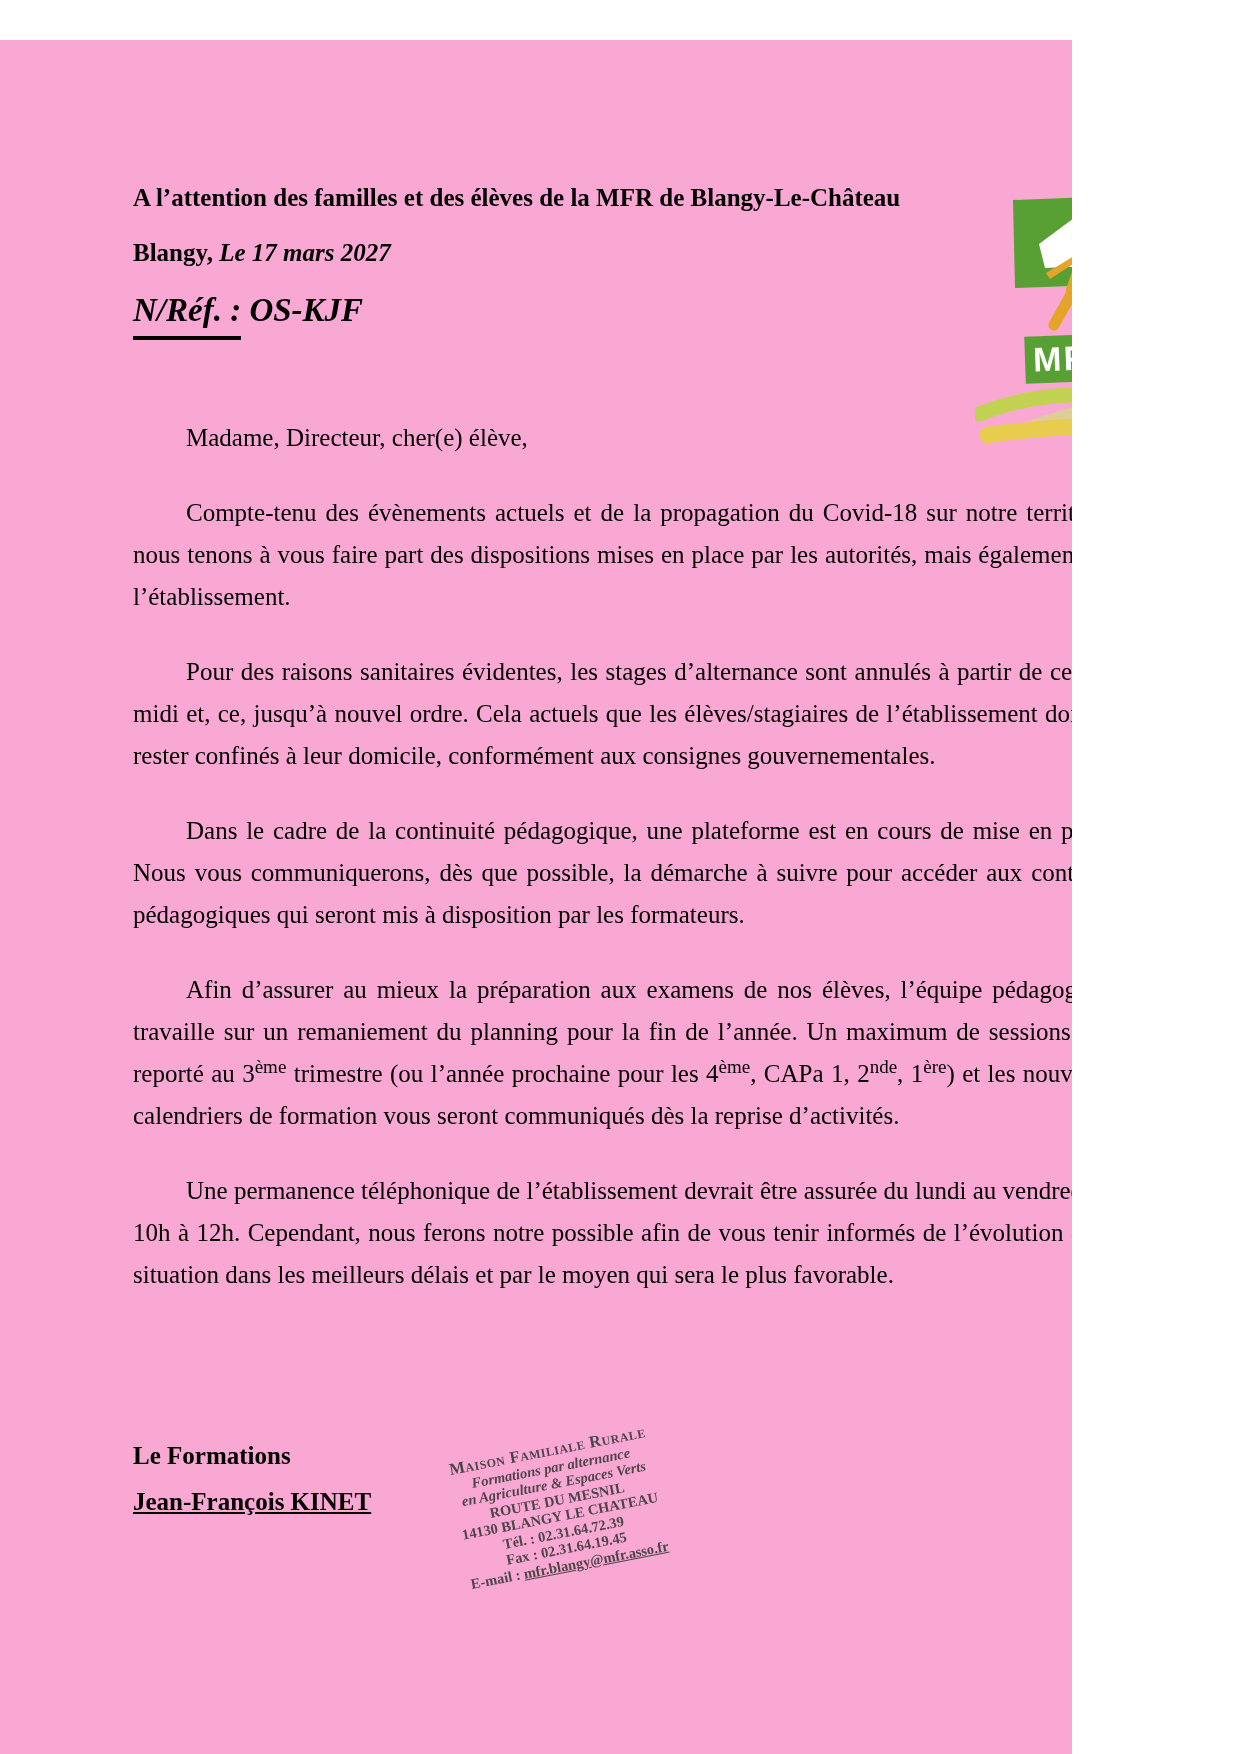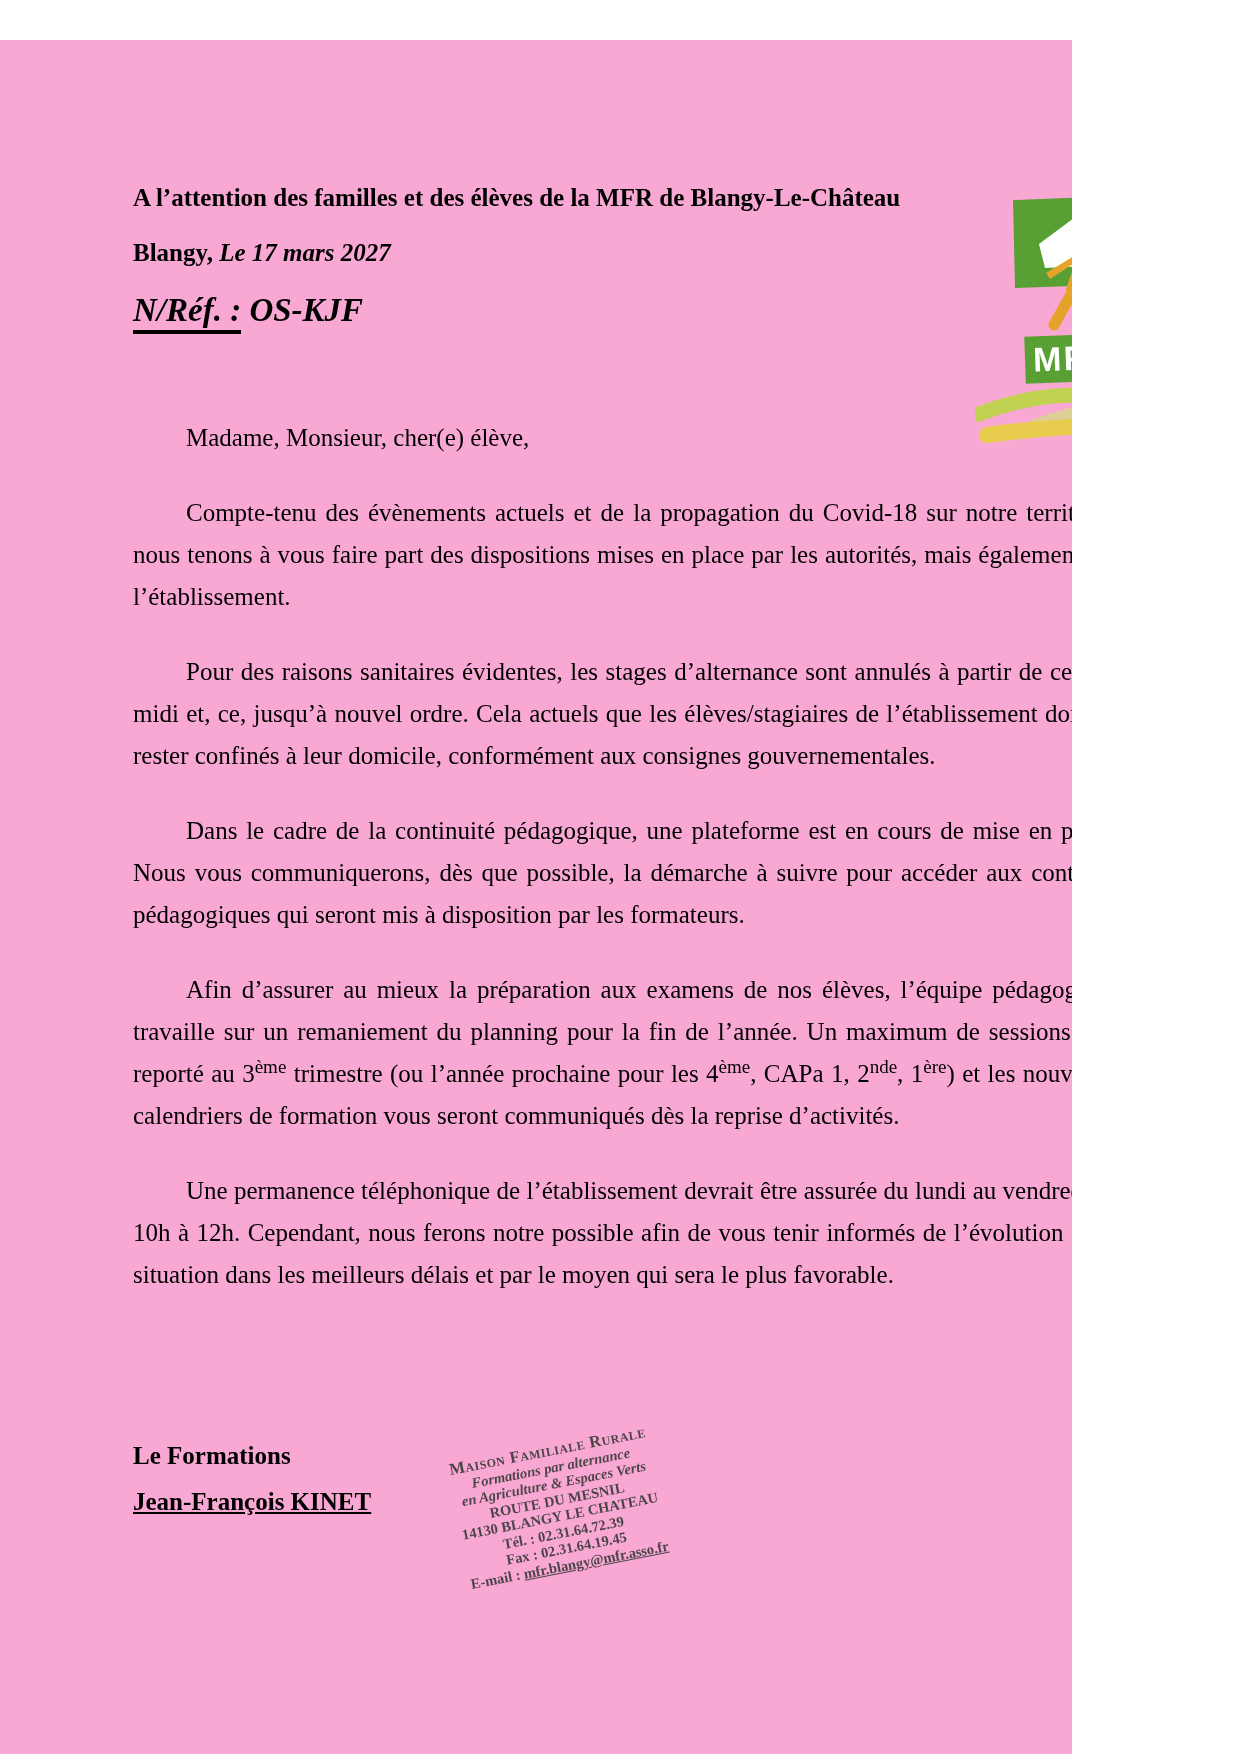"N/Réf. :" .ref-underline { padding-bottom: 2px -> 8px }
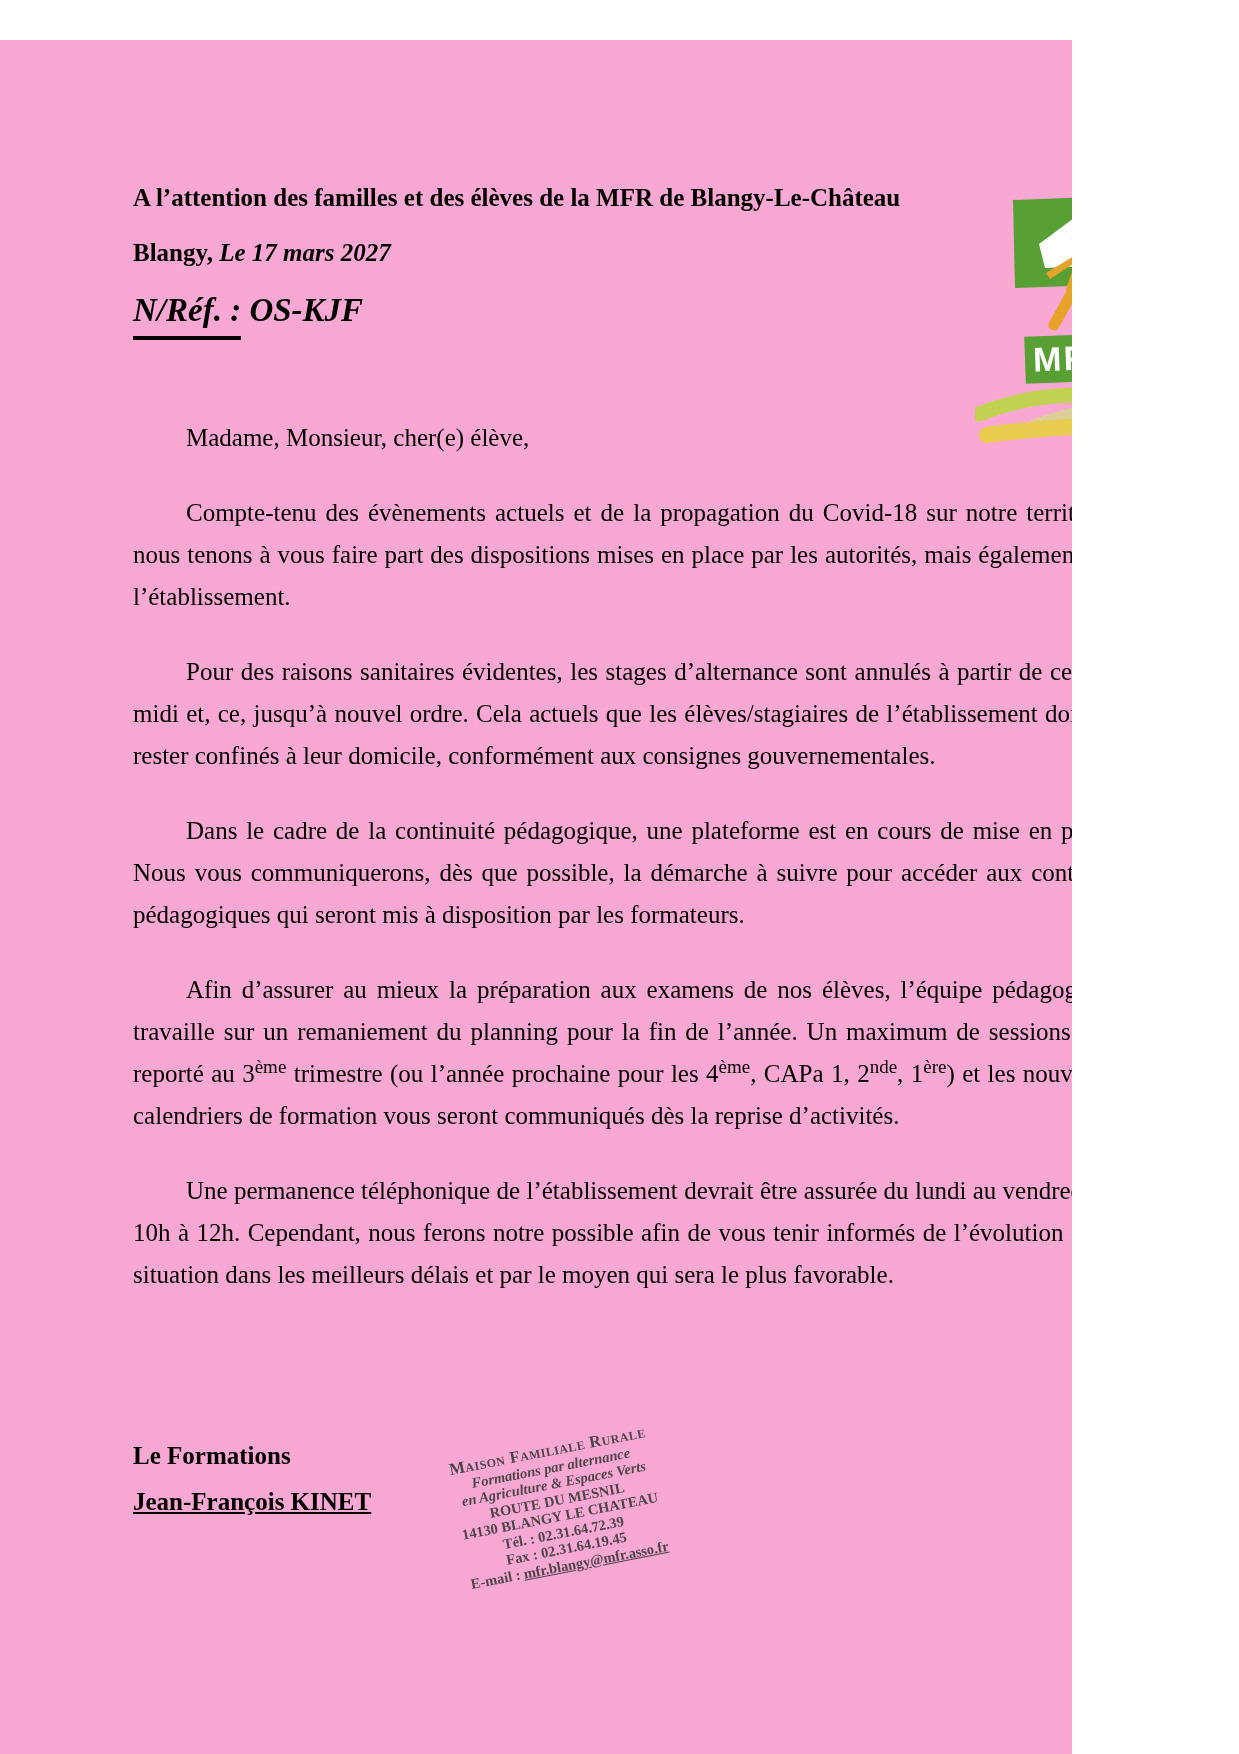"Madame, Monsieur, cher(e) élève," p.salutation { text: Monsieur -> Directeur }
